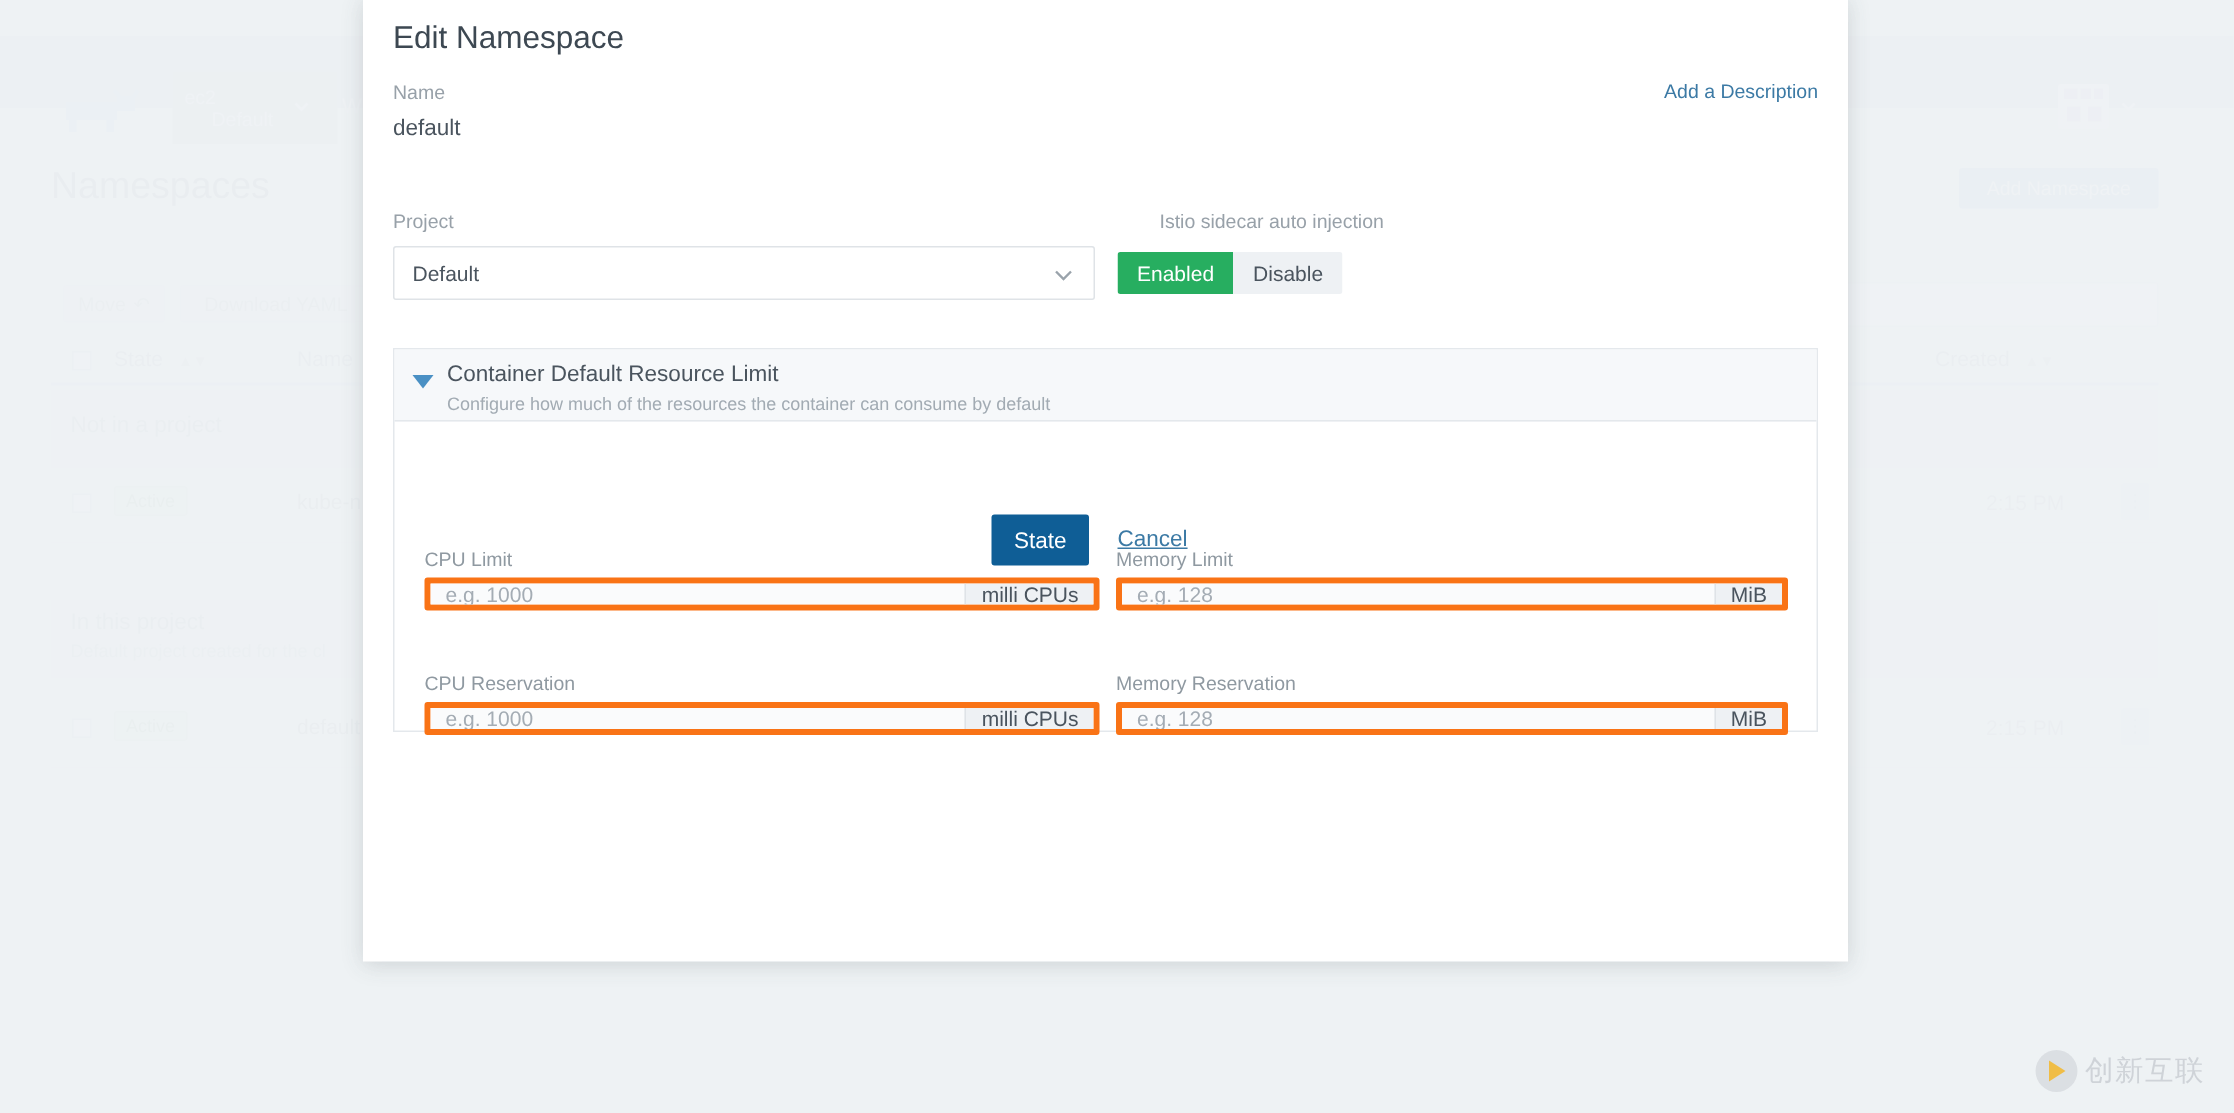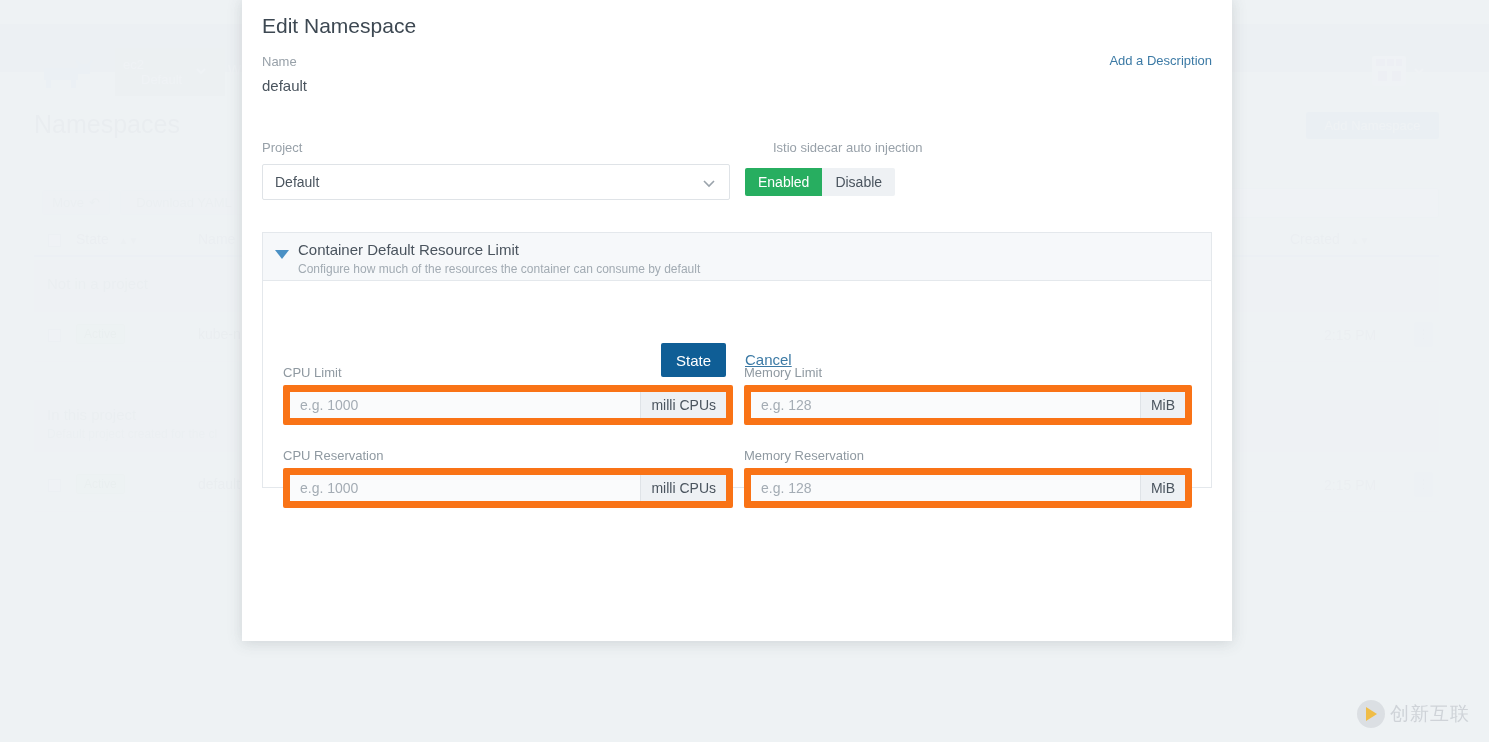"e.g. 1000" .rf-wrap { border: 7px solid #f97316 -> 4px solid #f97316; height: 40px -> 22px }
